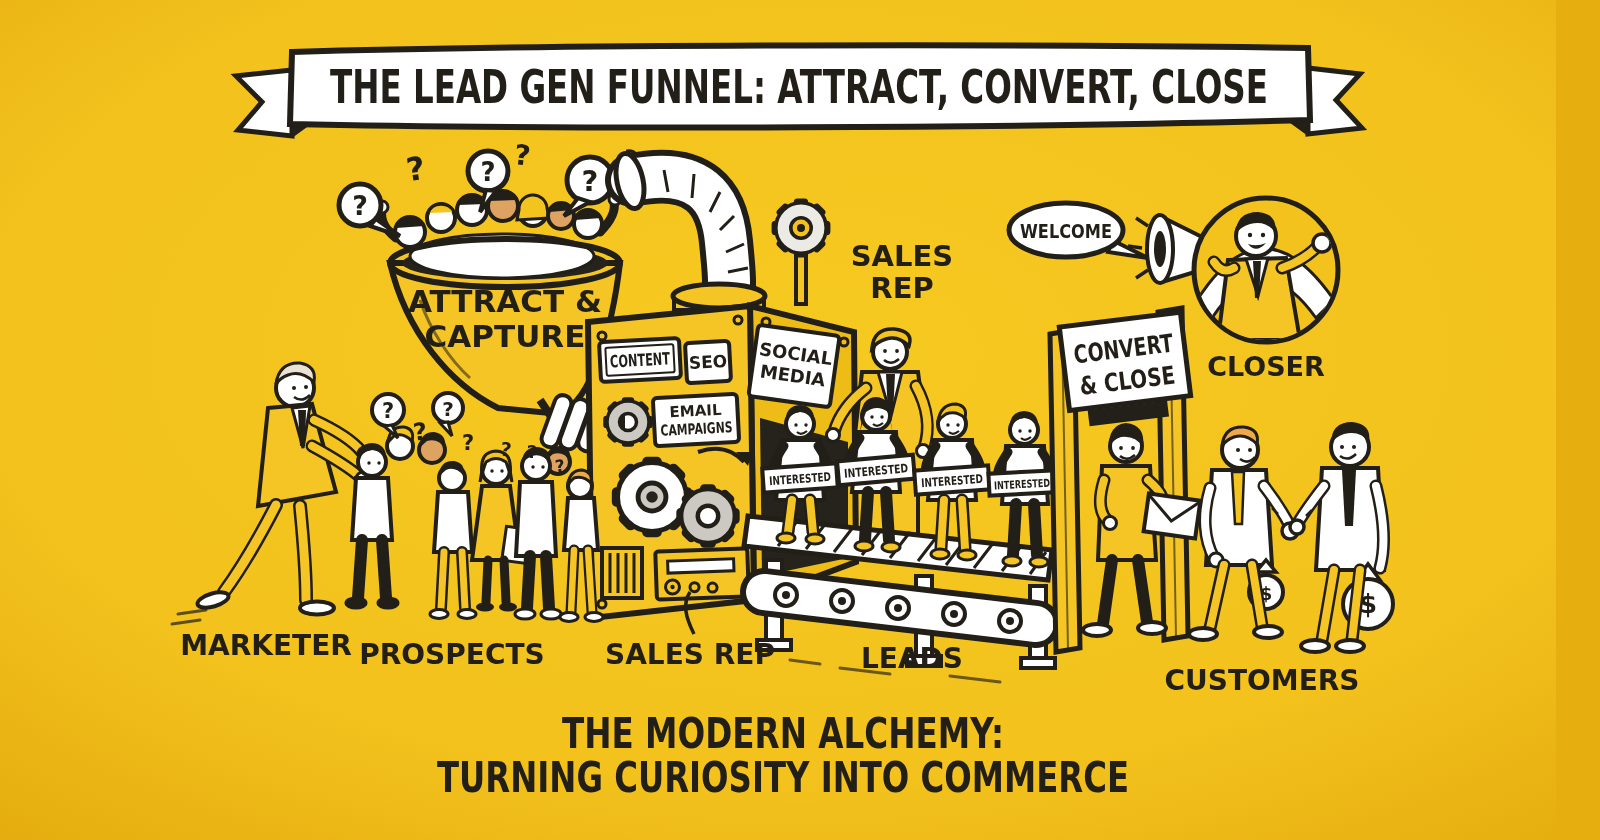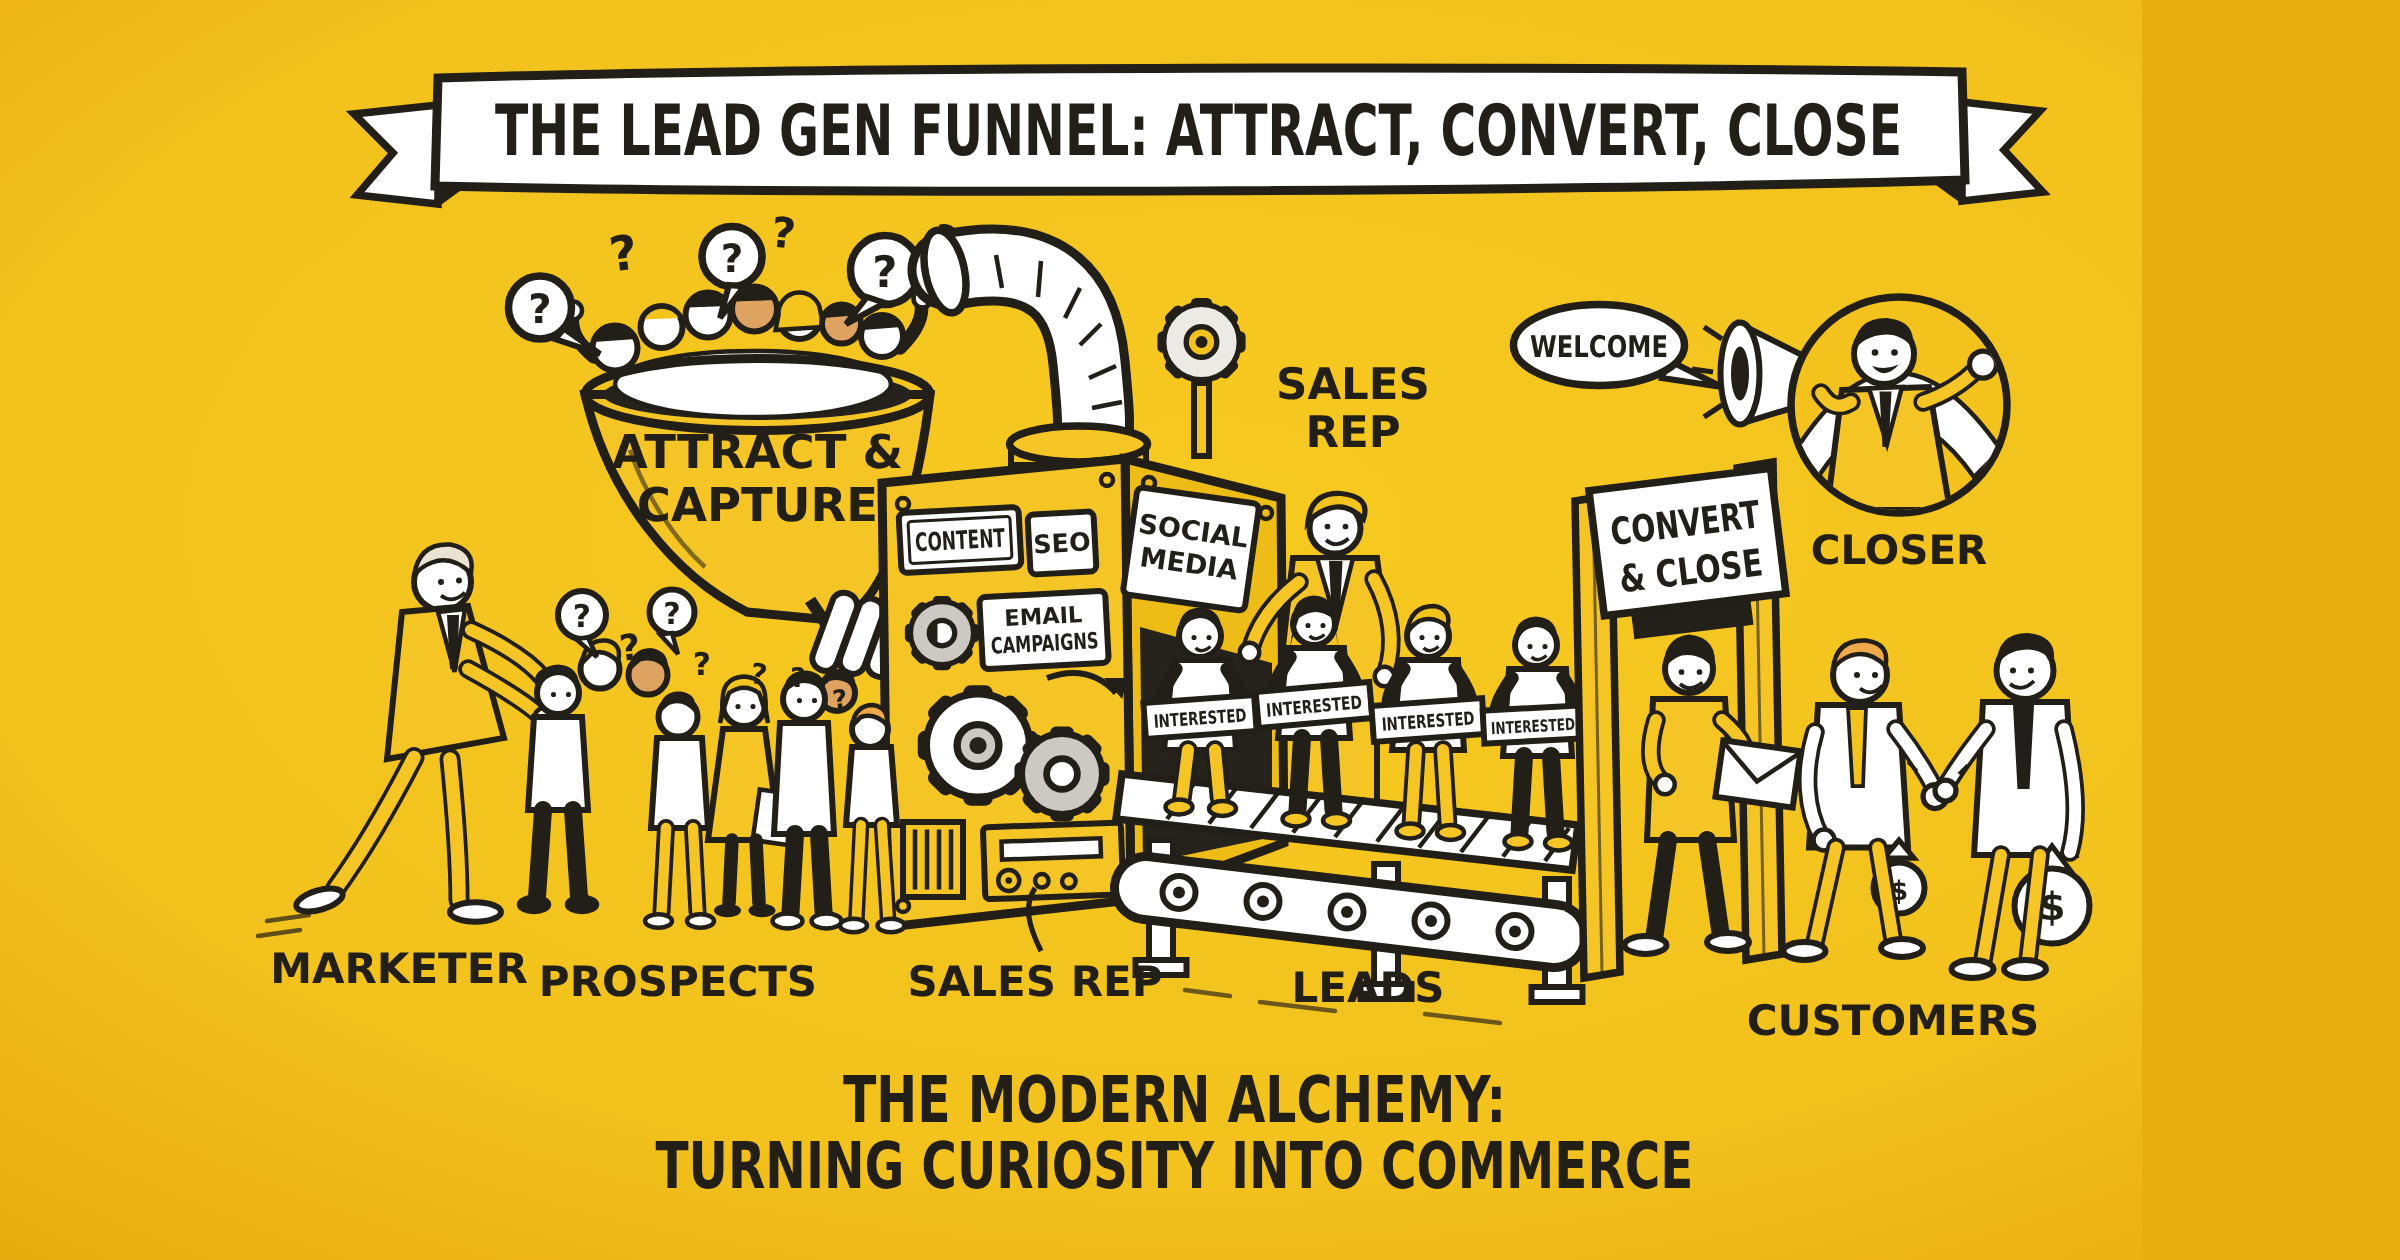"THE LEAD GEN FUNNEL: ATTRACT," .stage { width: 1428px -> 1556px }
